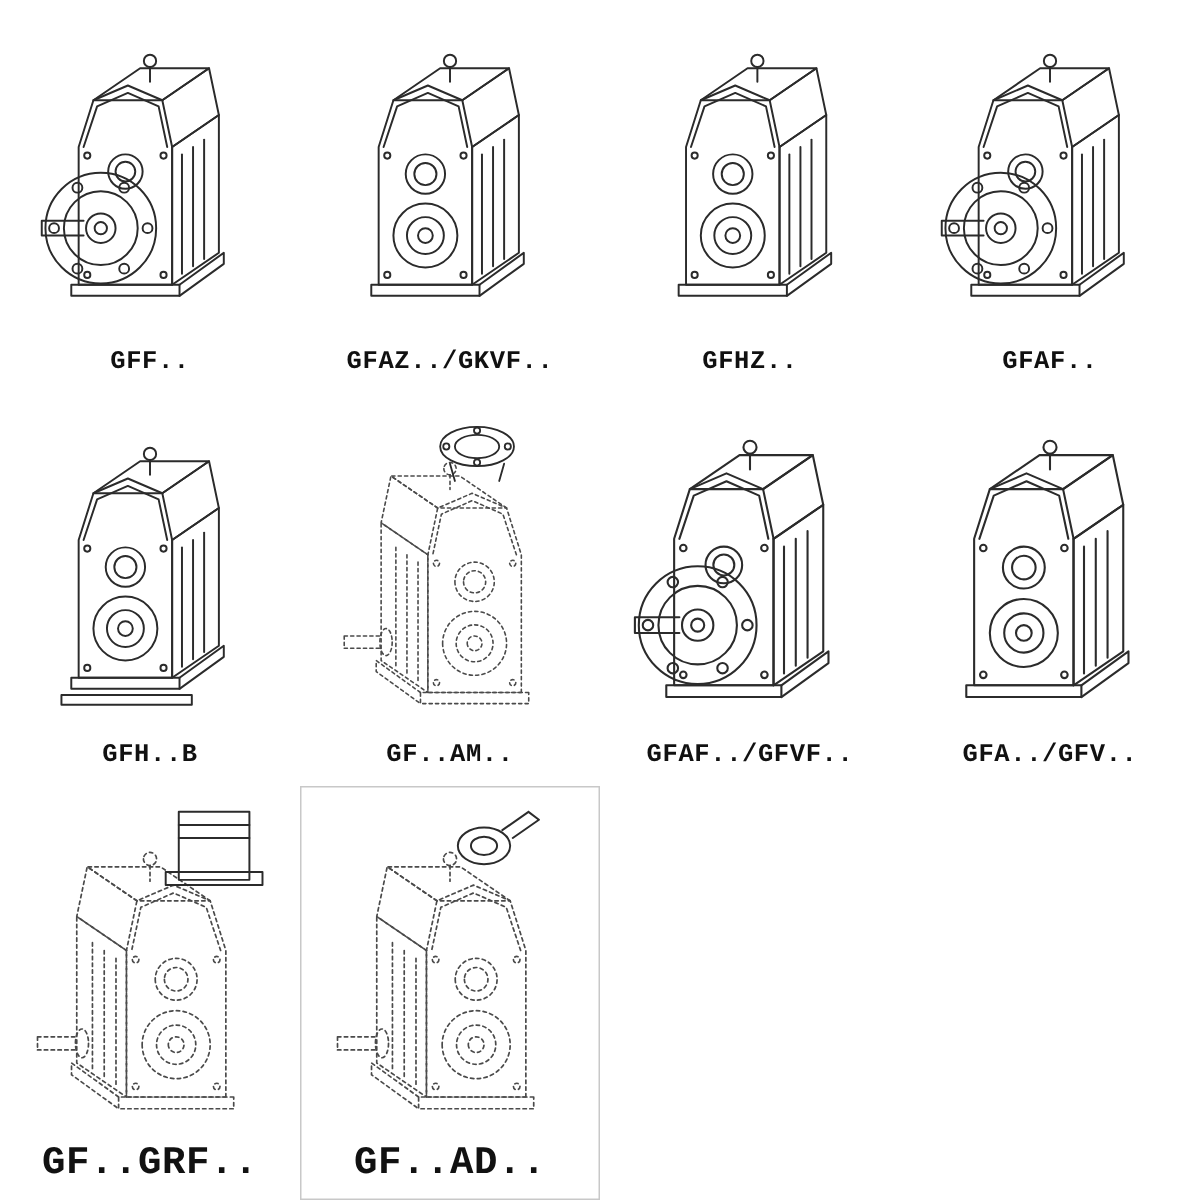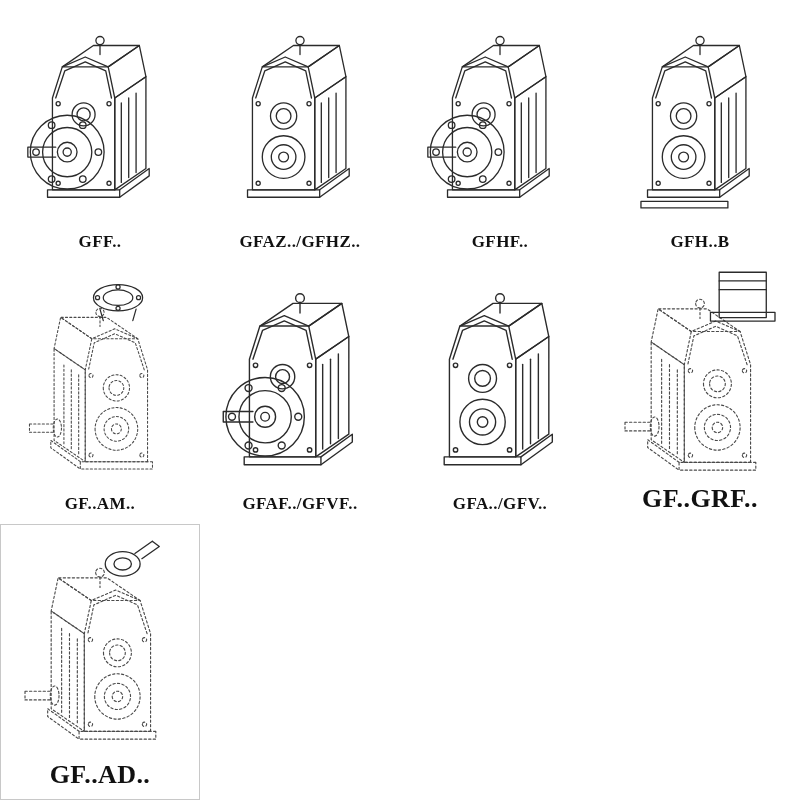"GFF.." .page { font-family: Liberation Serif, serif -> Liberation Mono, monospace }
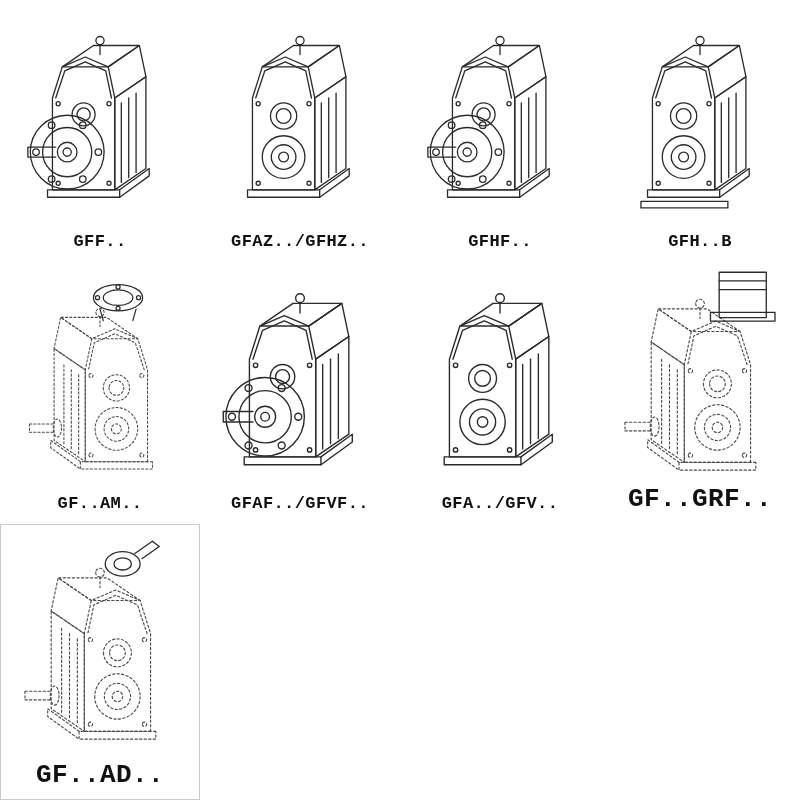"GFAZ../GFHZ.." figcaption.lbl { text: GFAZ../GFHZ -> GFAZ../GKVF }
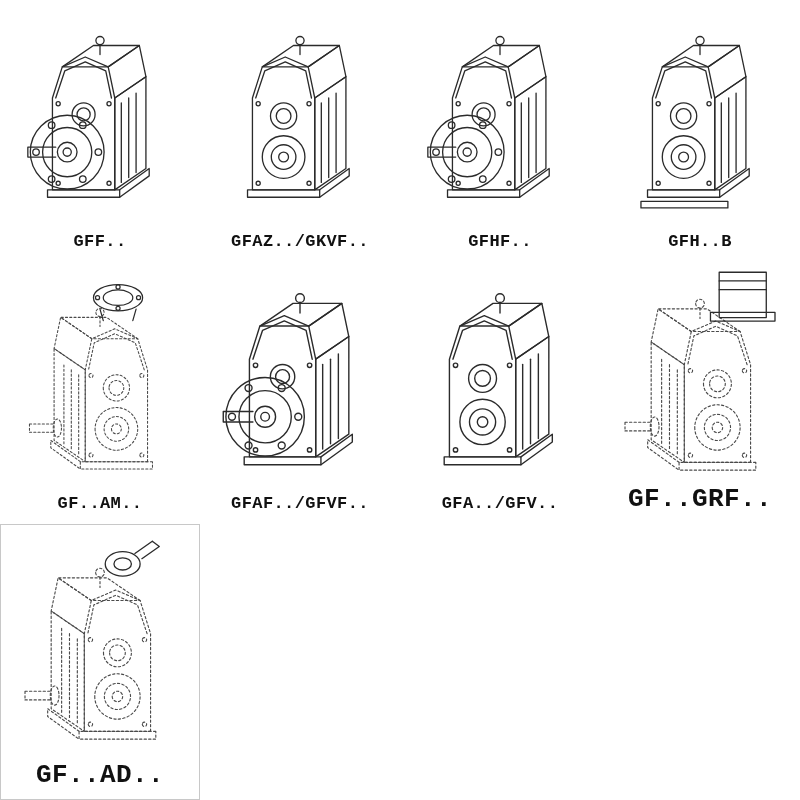"GFHZ.." figure.cell { html: none -> <figure> <div> <svg> <use></use> </svg> </div> <figcaption>GFHZ..</figcaption> </figure> }
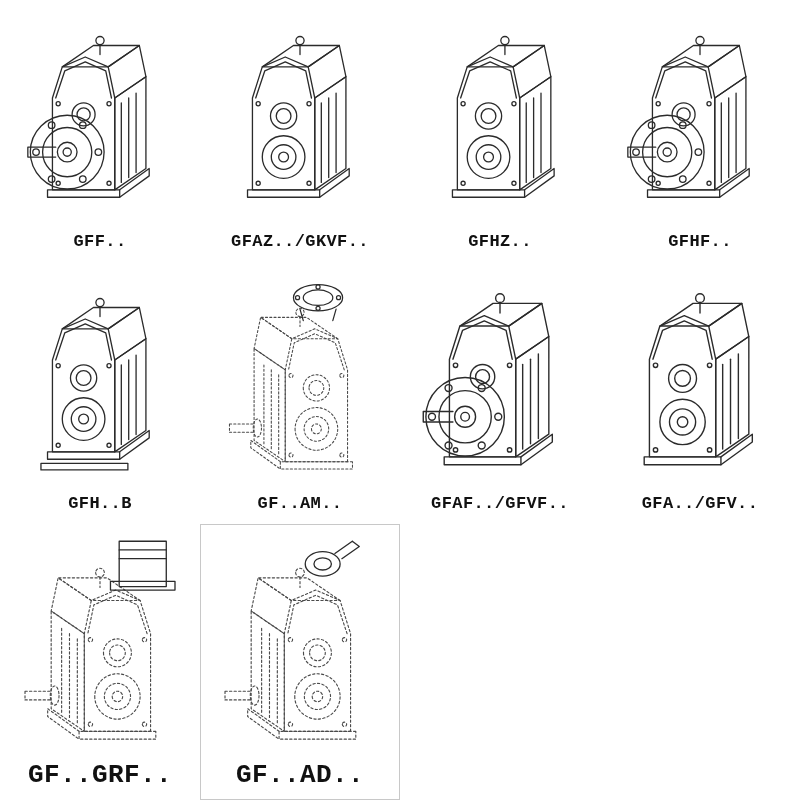"GFHF.." figcaption.lbl { text: GFHF -> GFAF }
